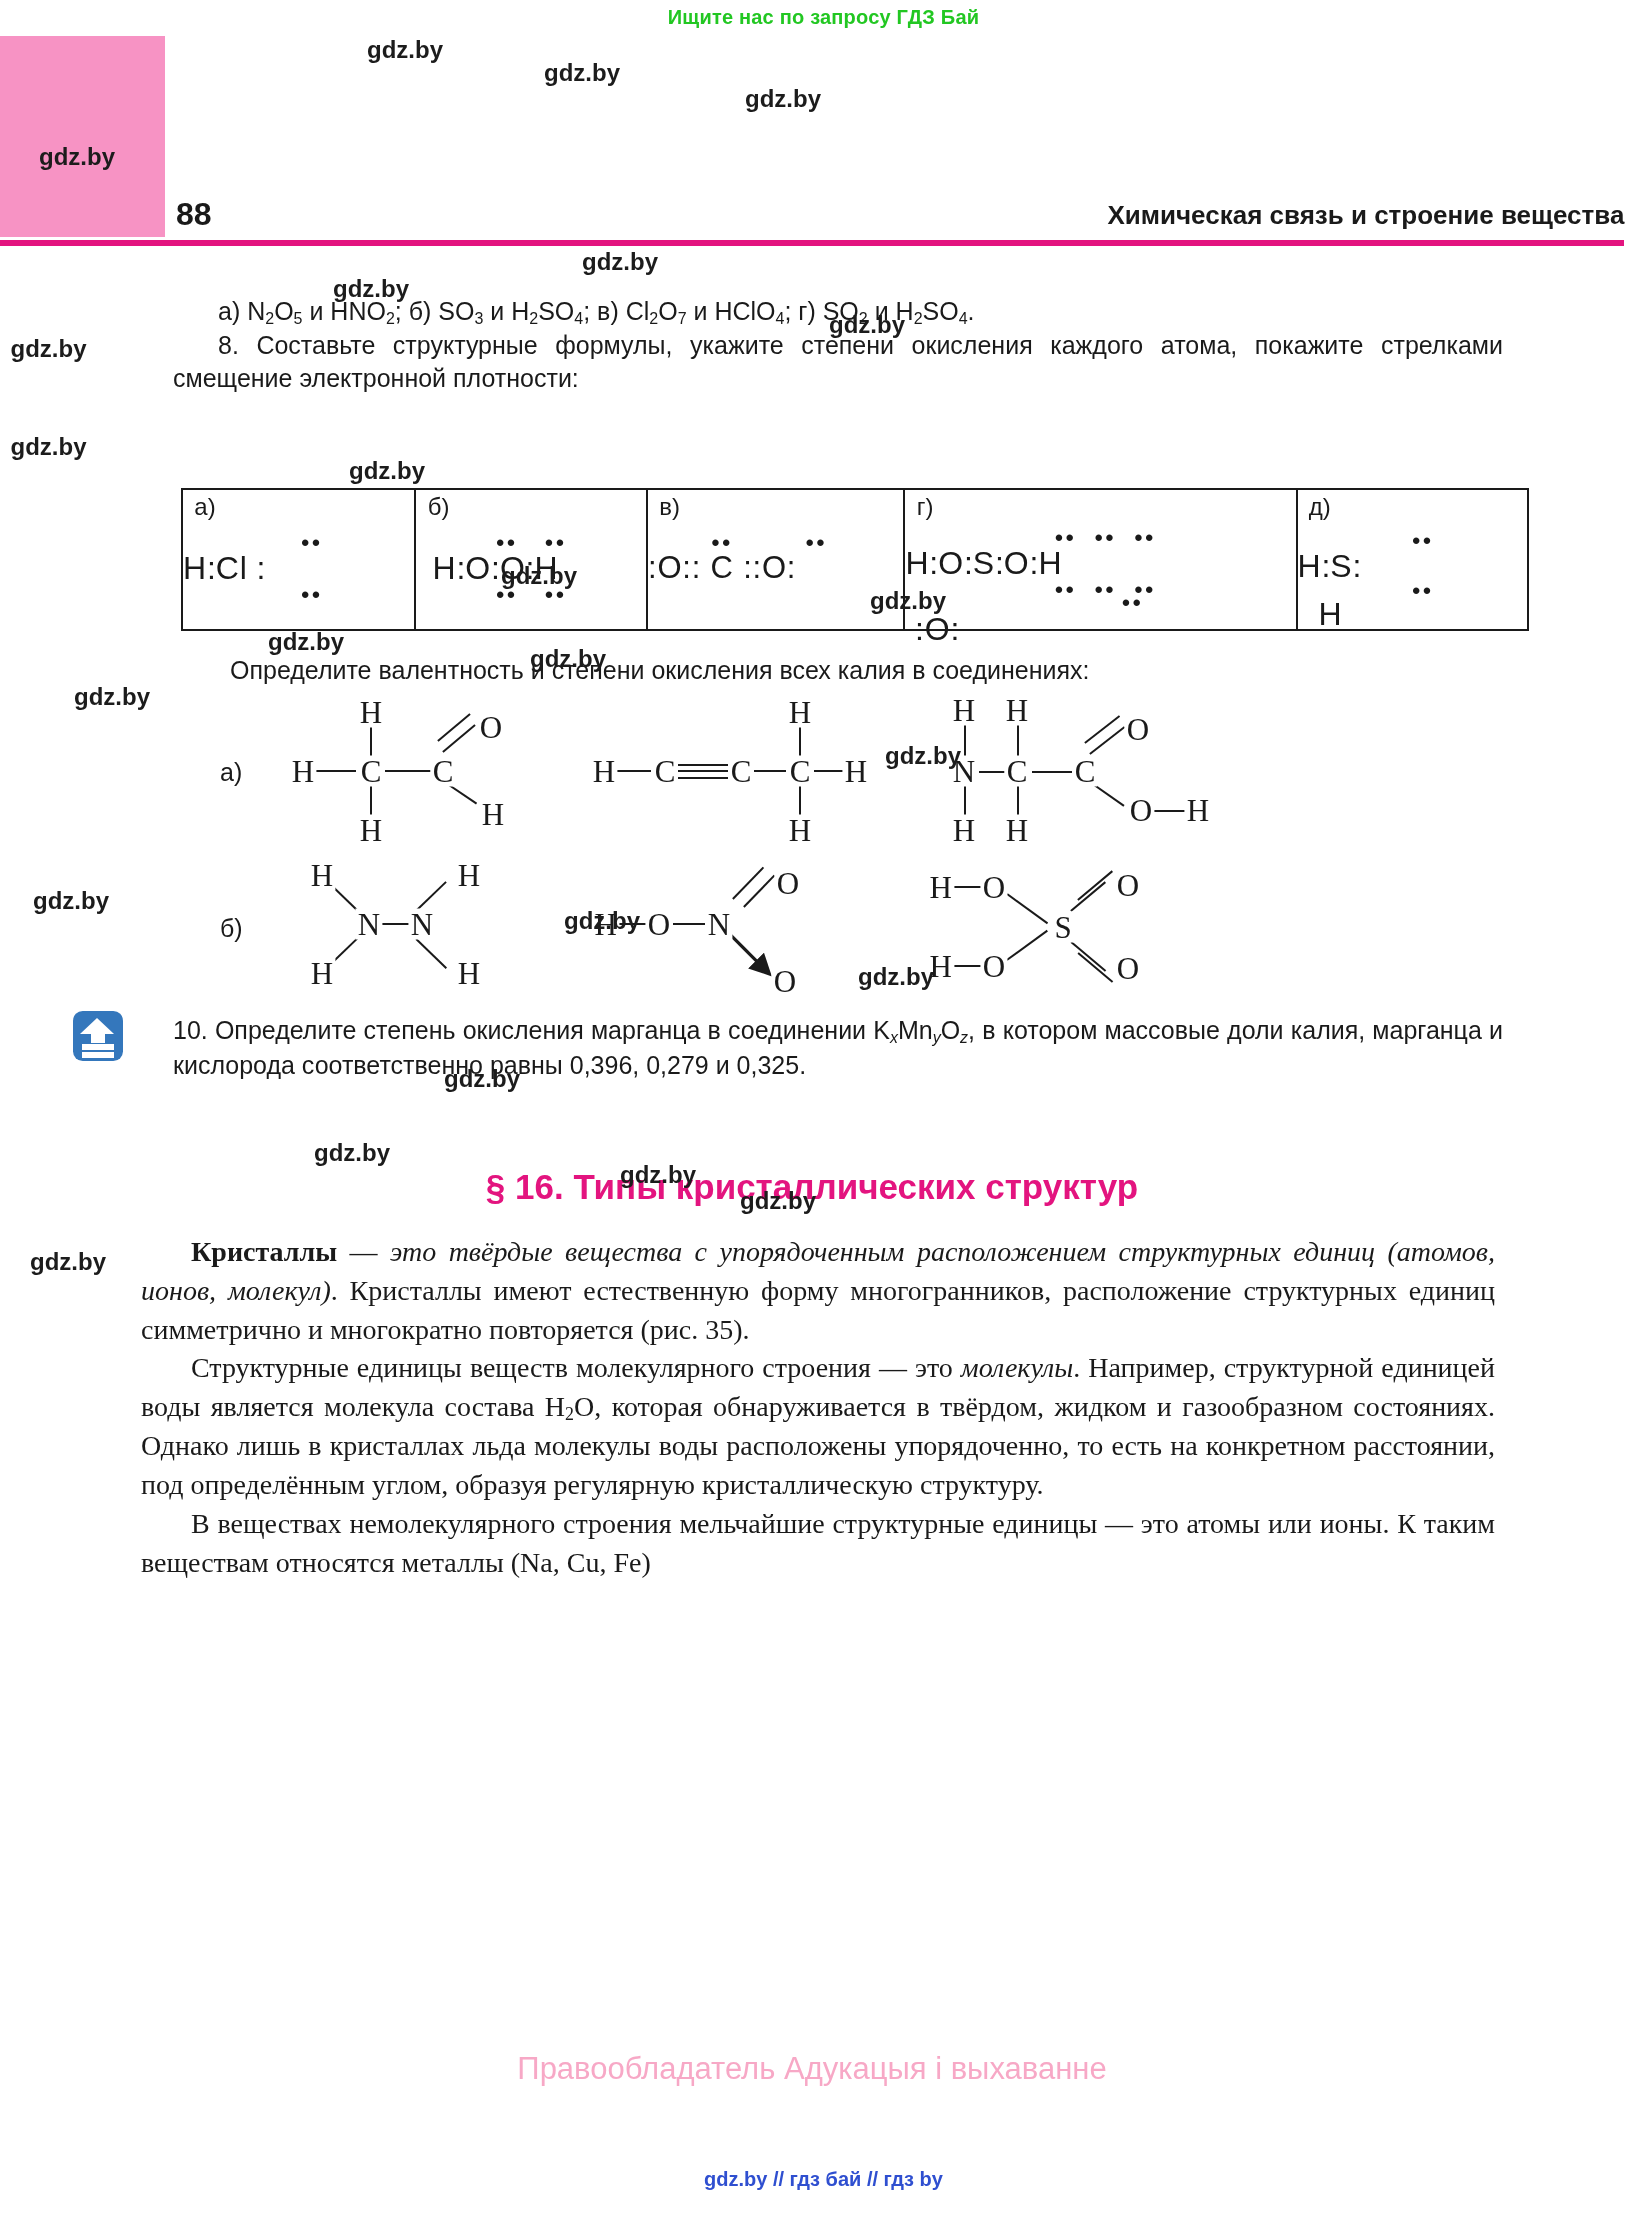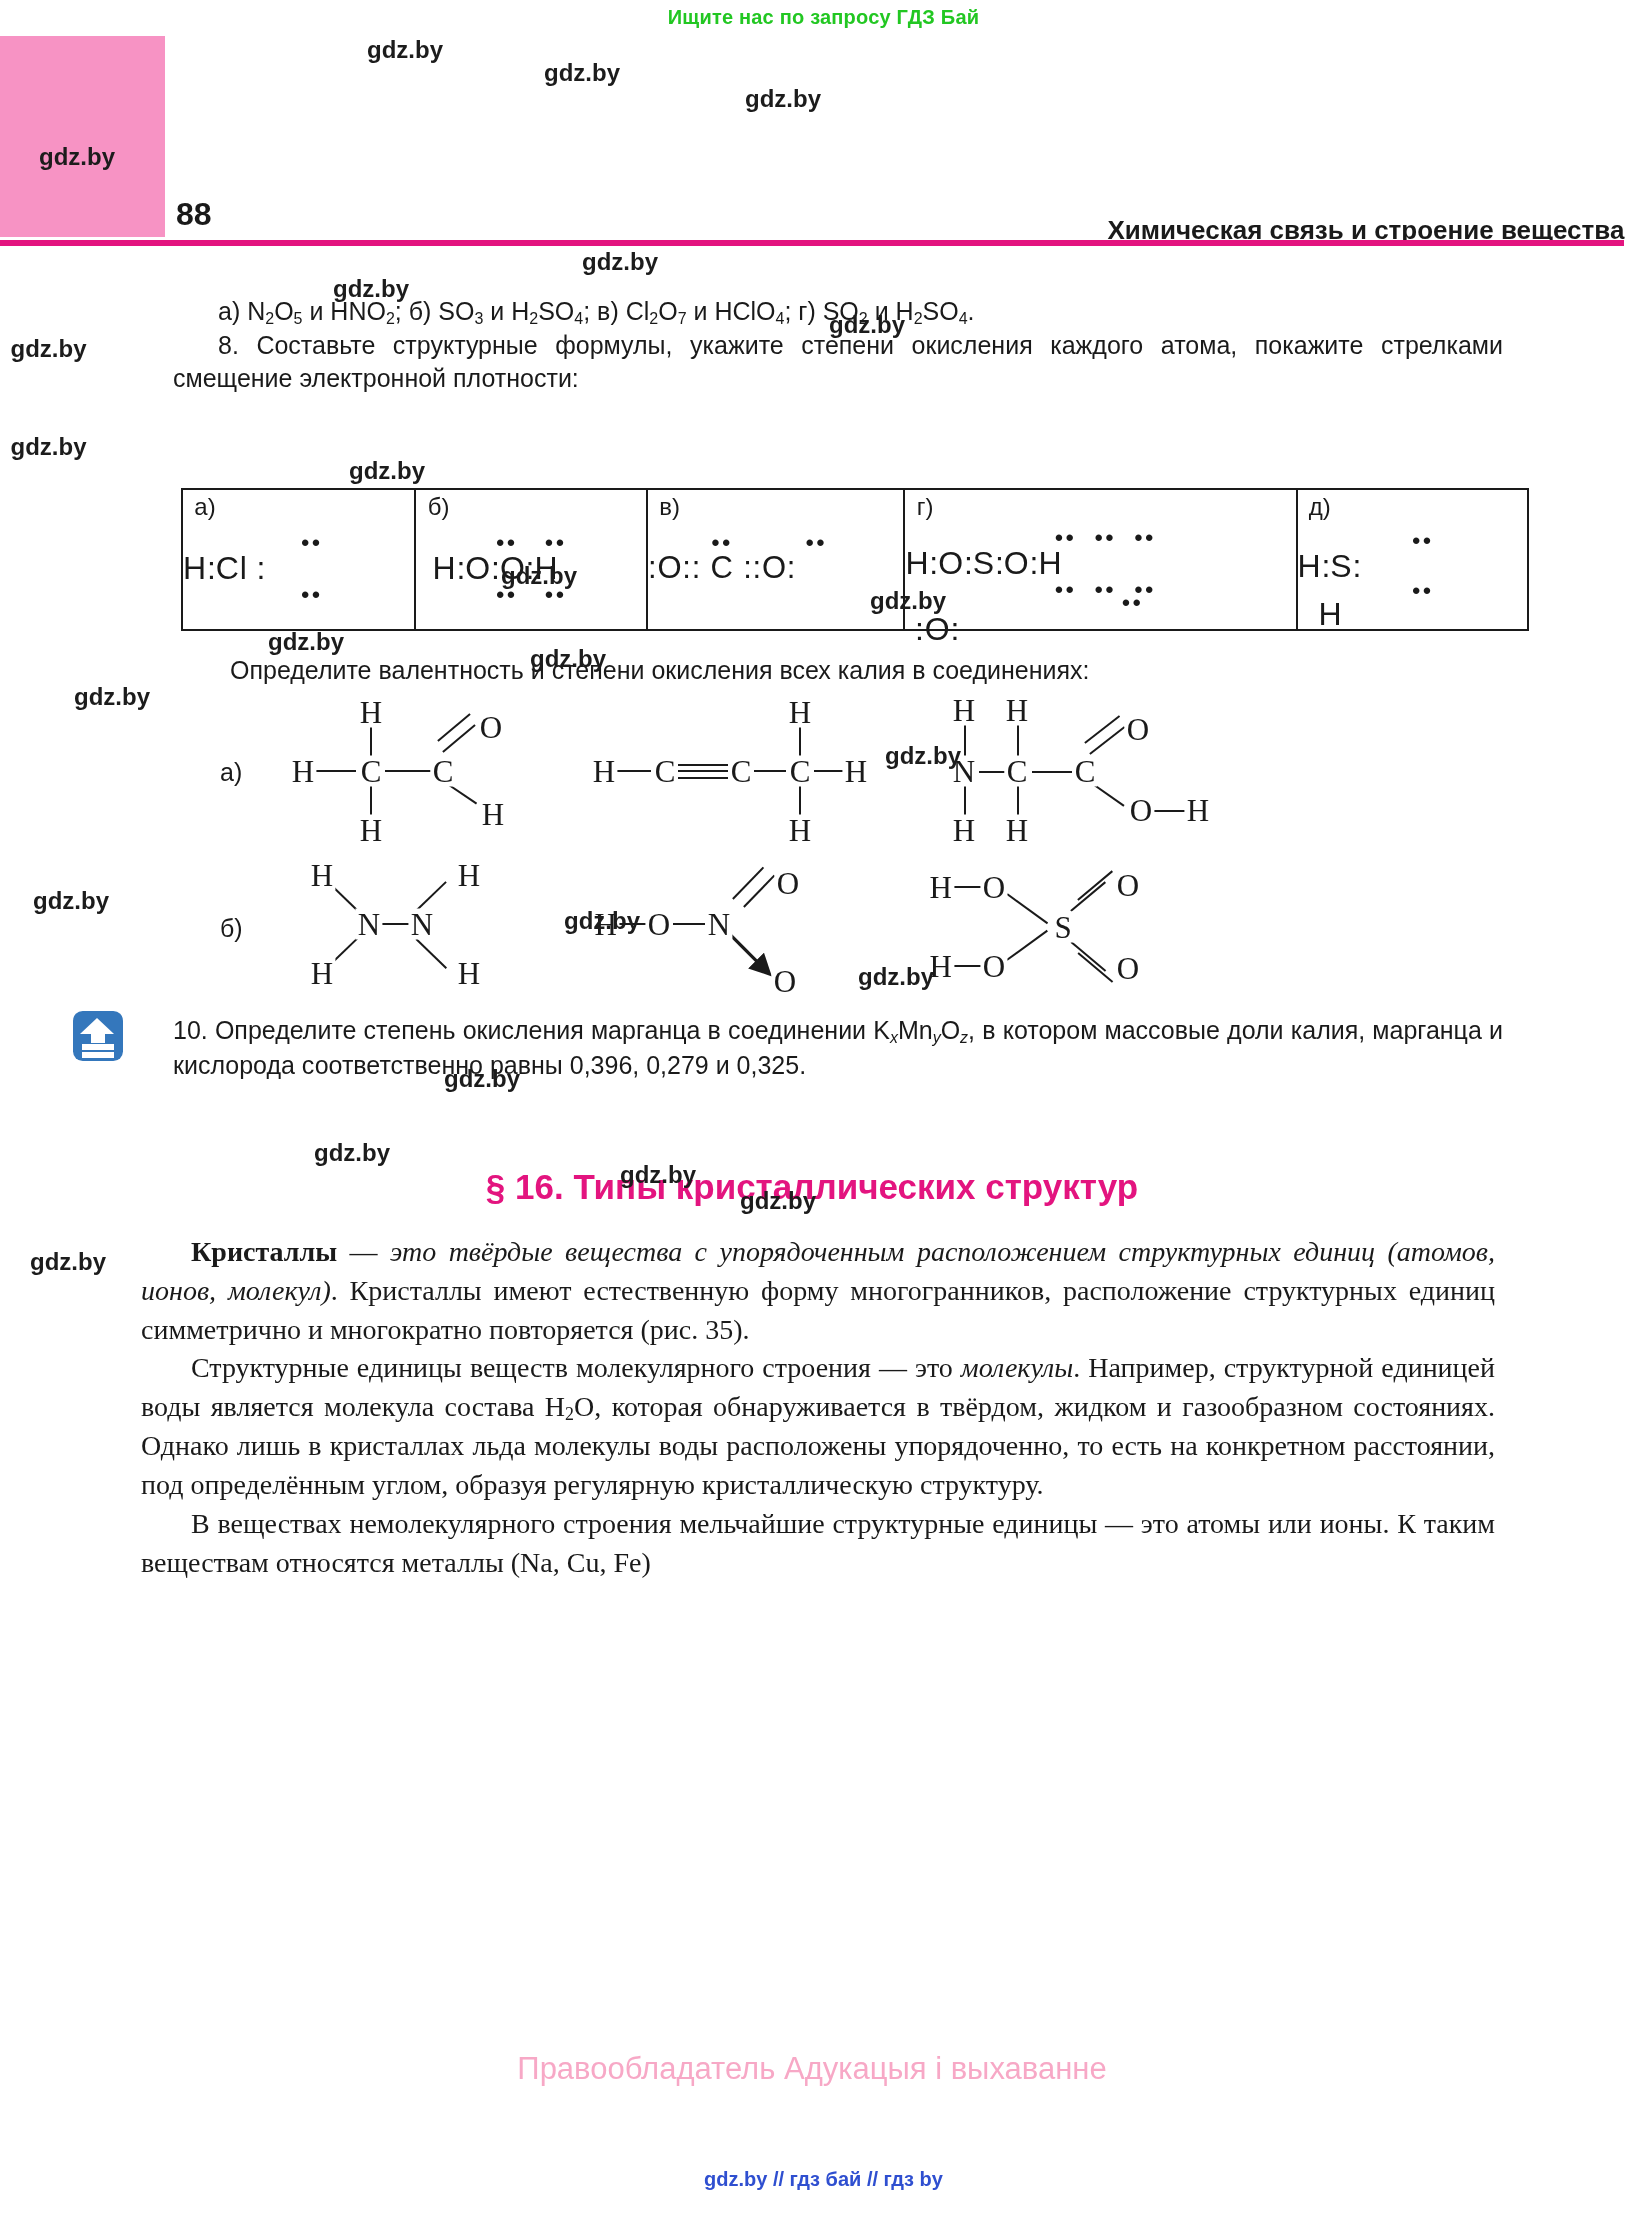"Химическая связь и строение вещества" #chapter-title { margin-top: 15px -> none }
